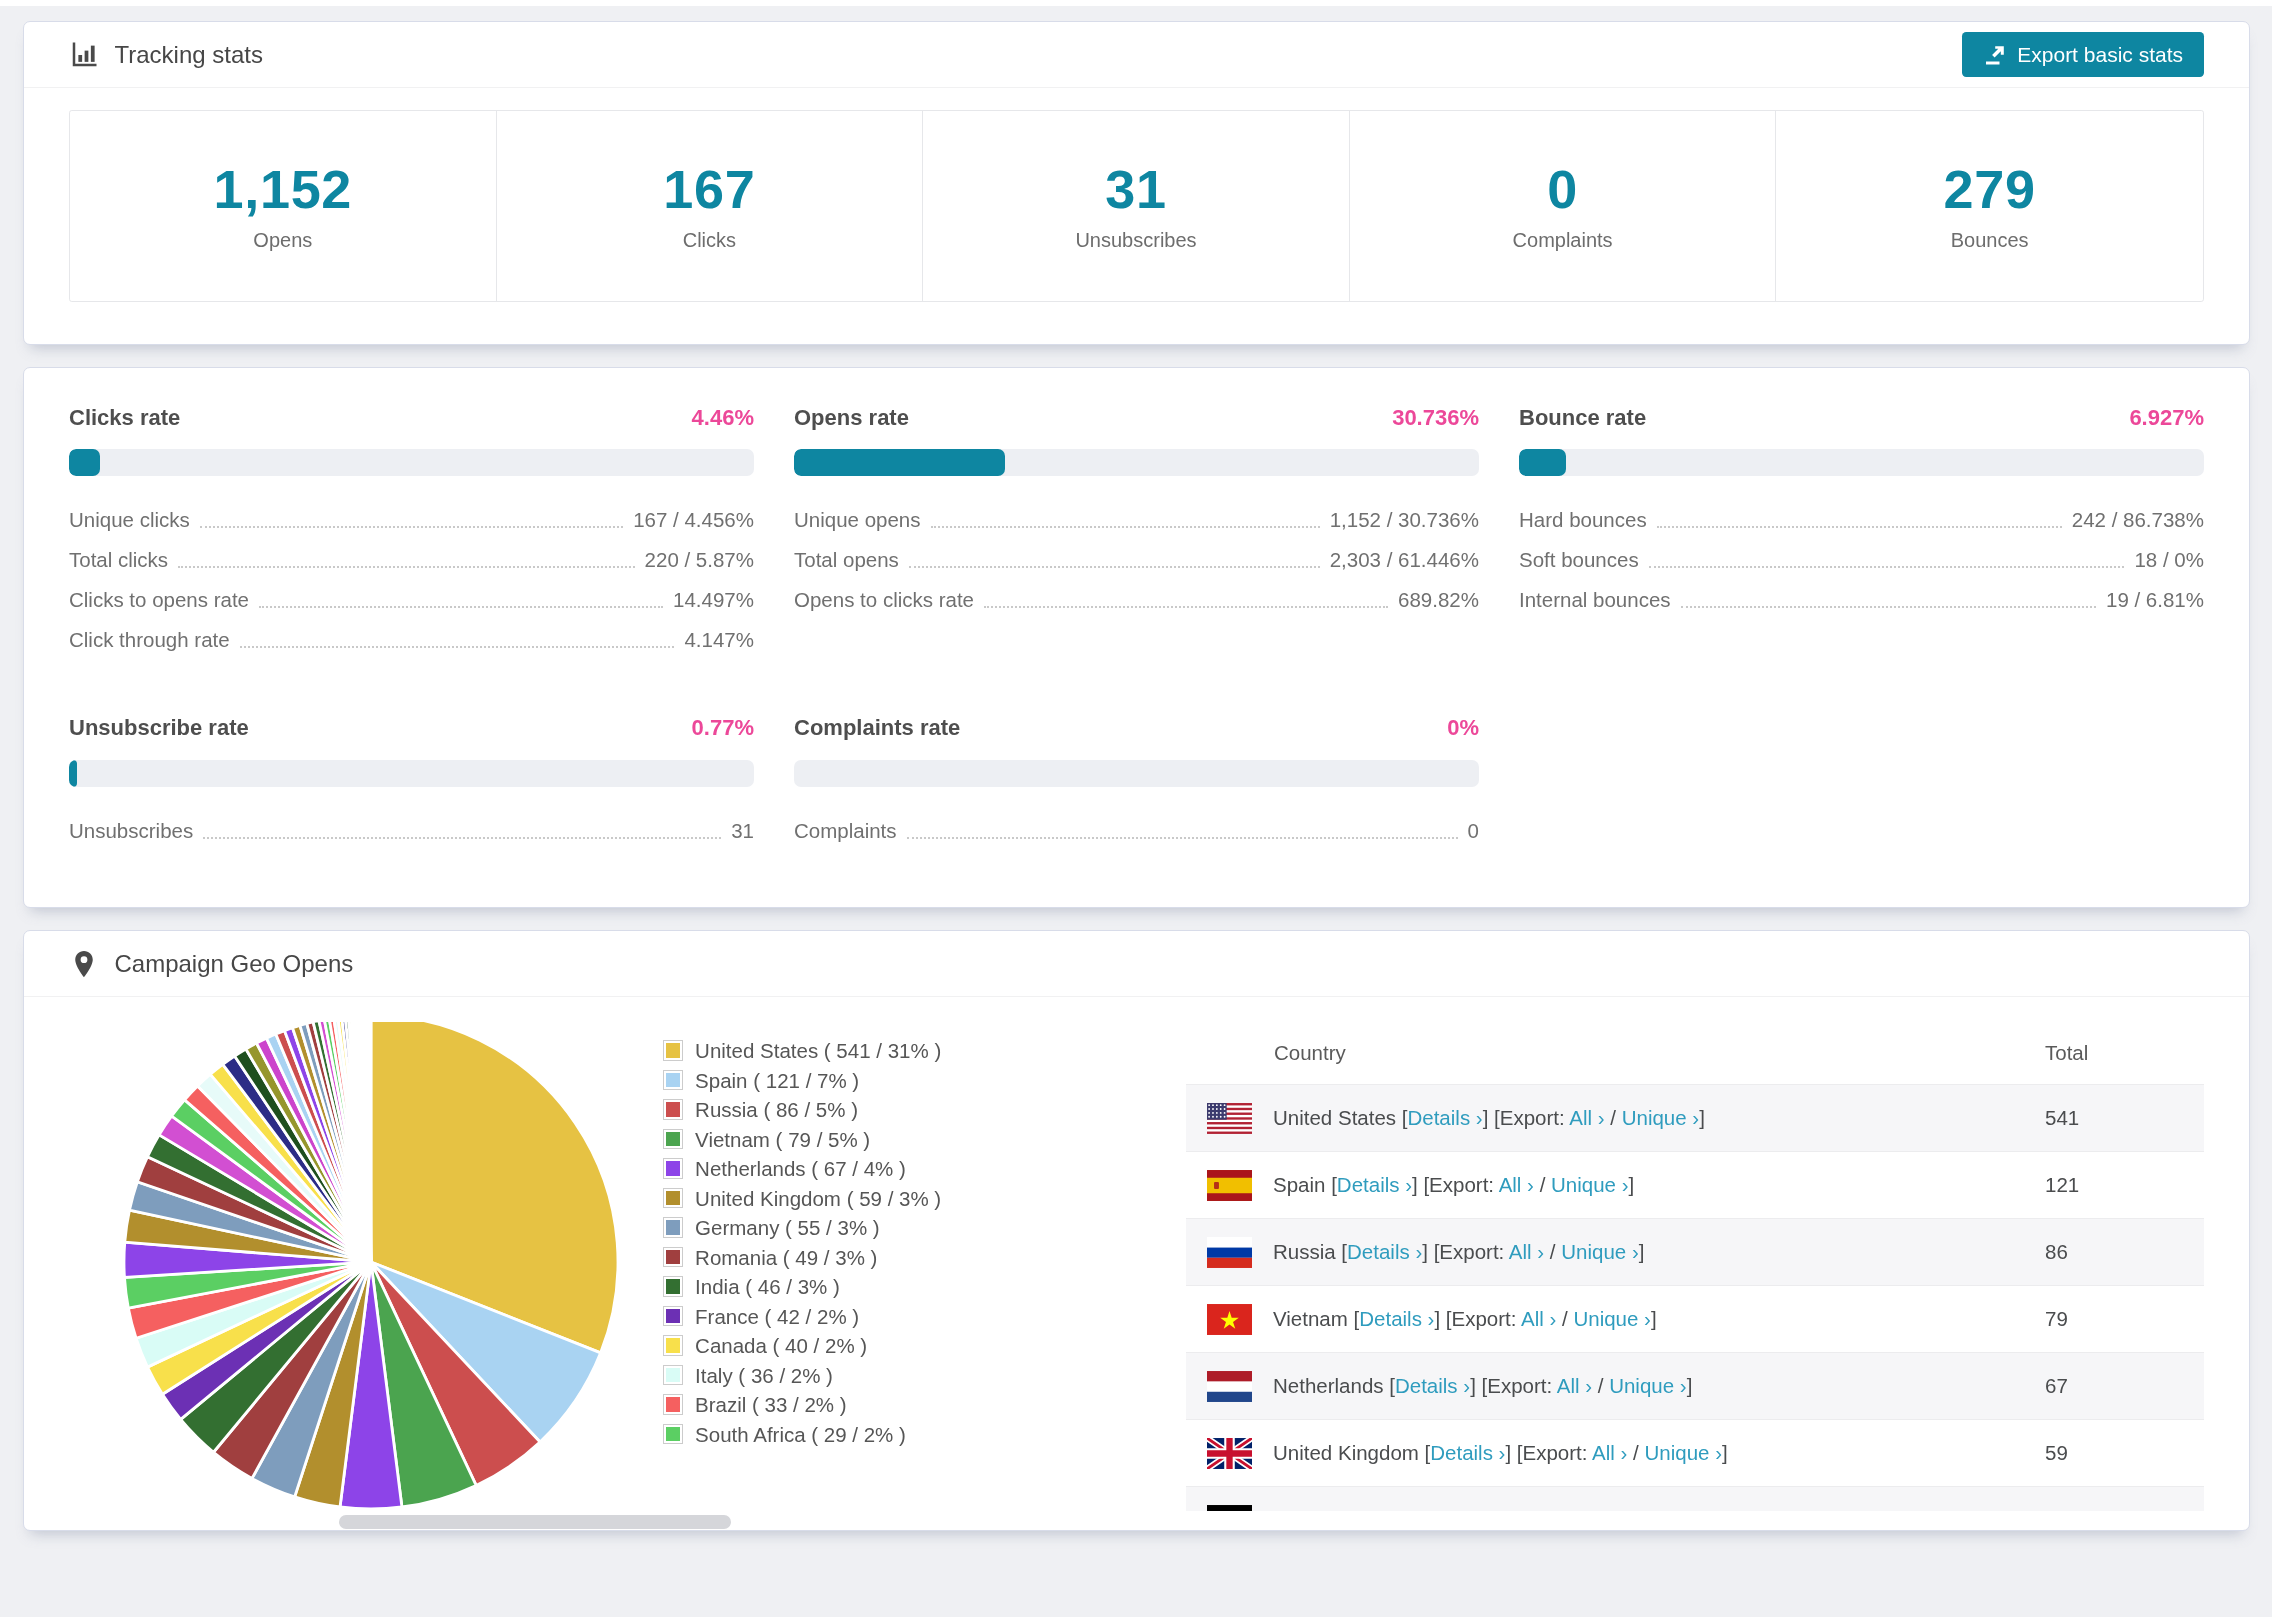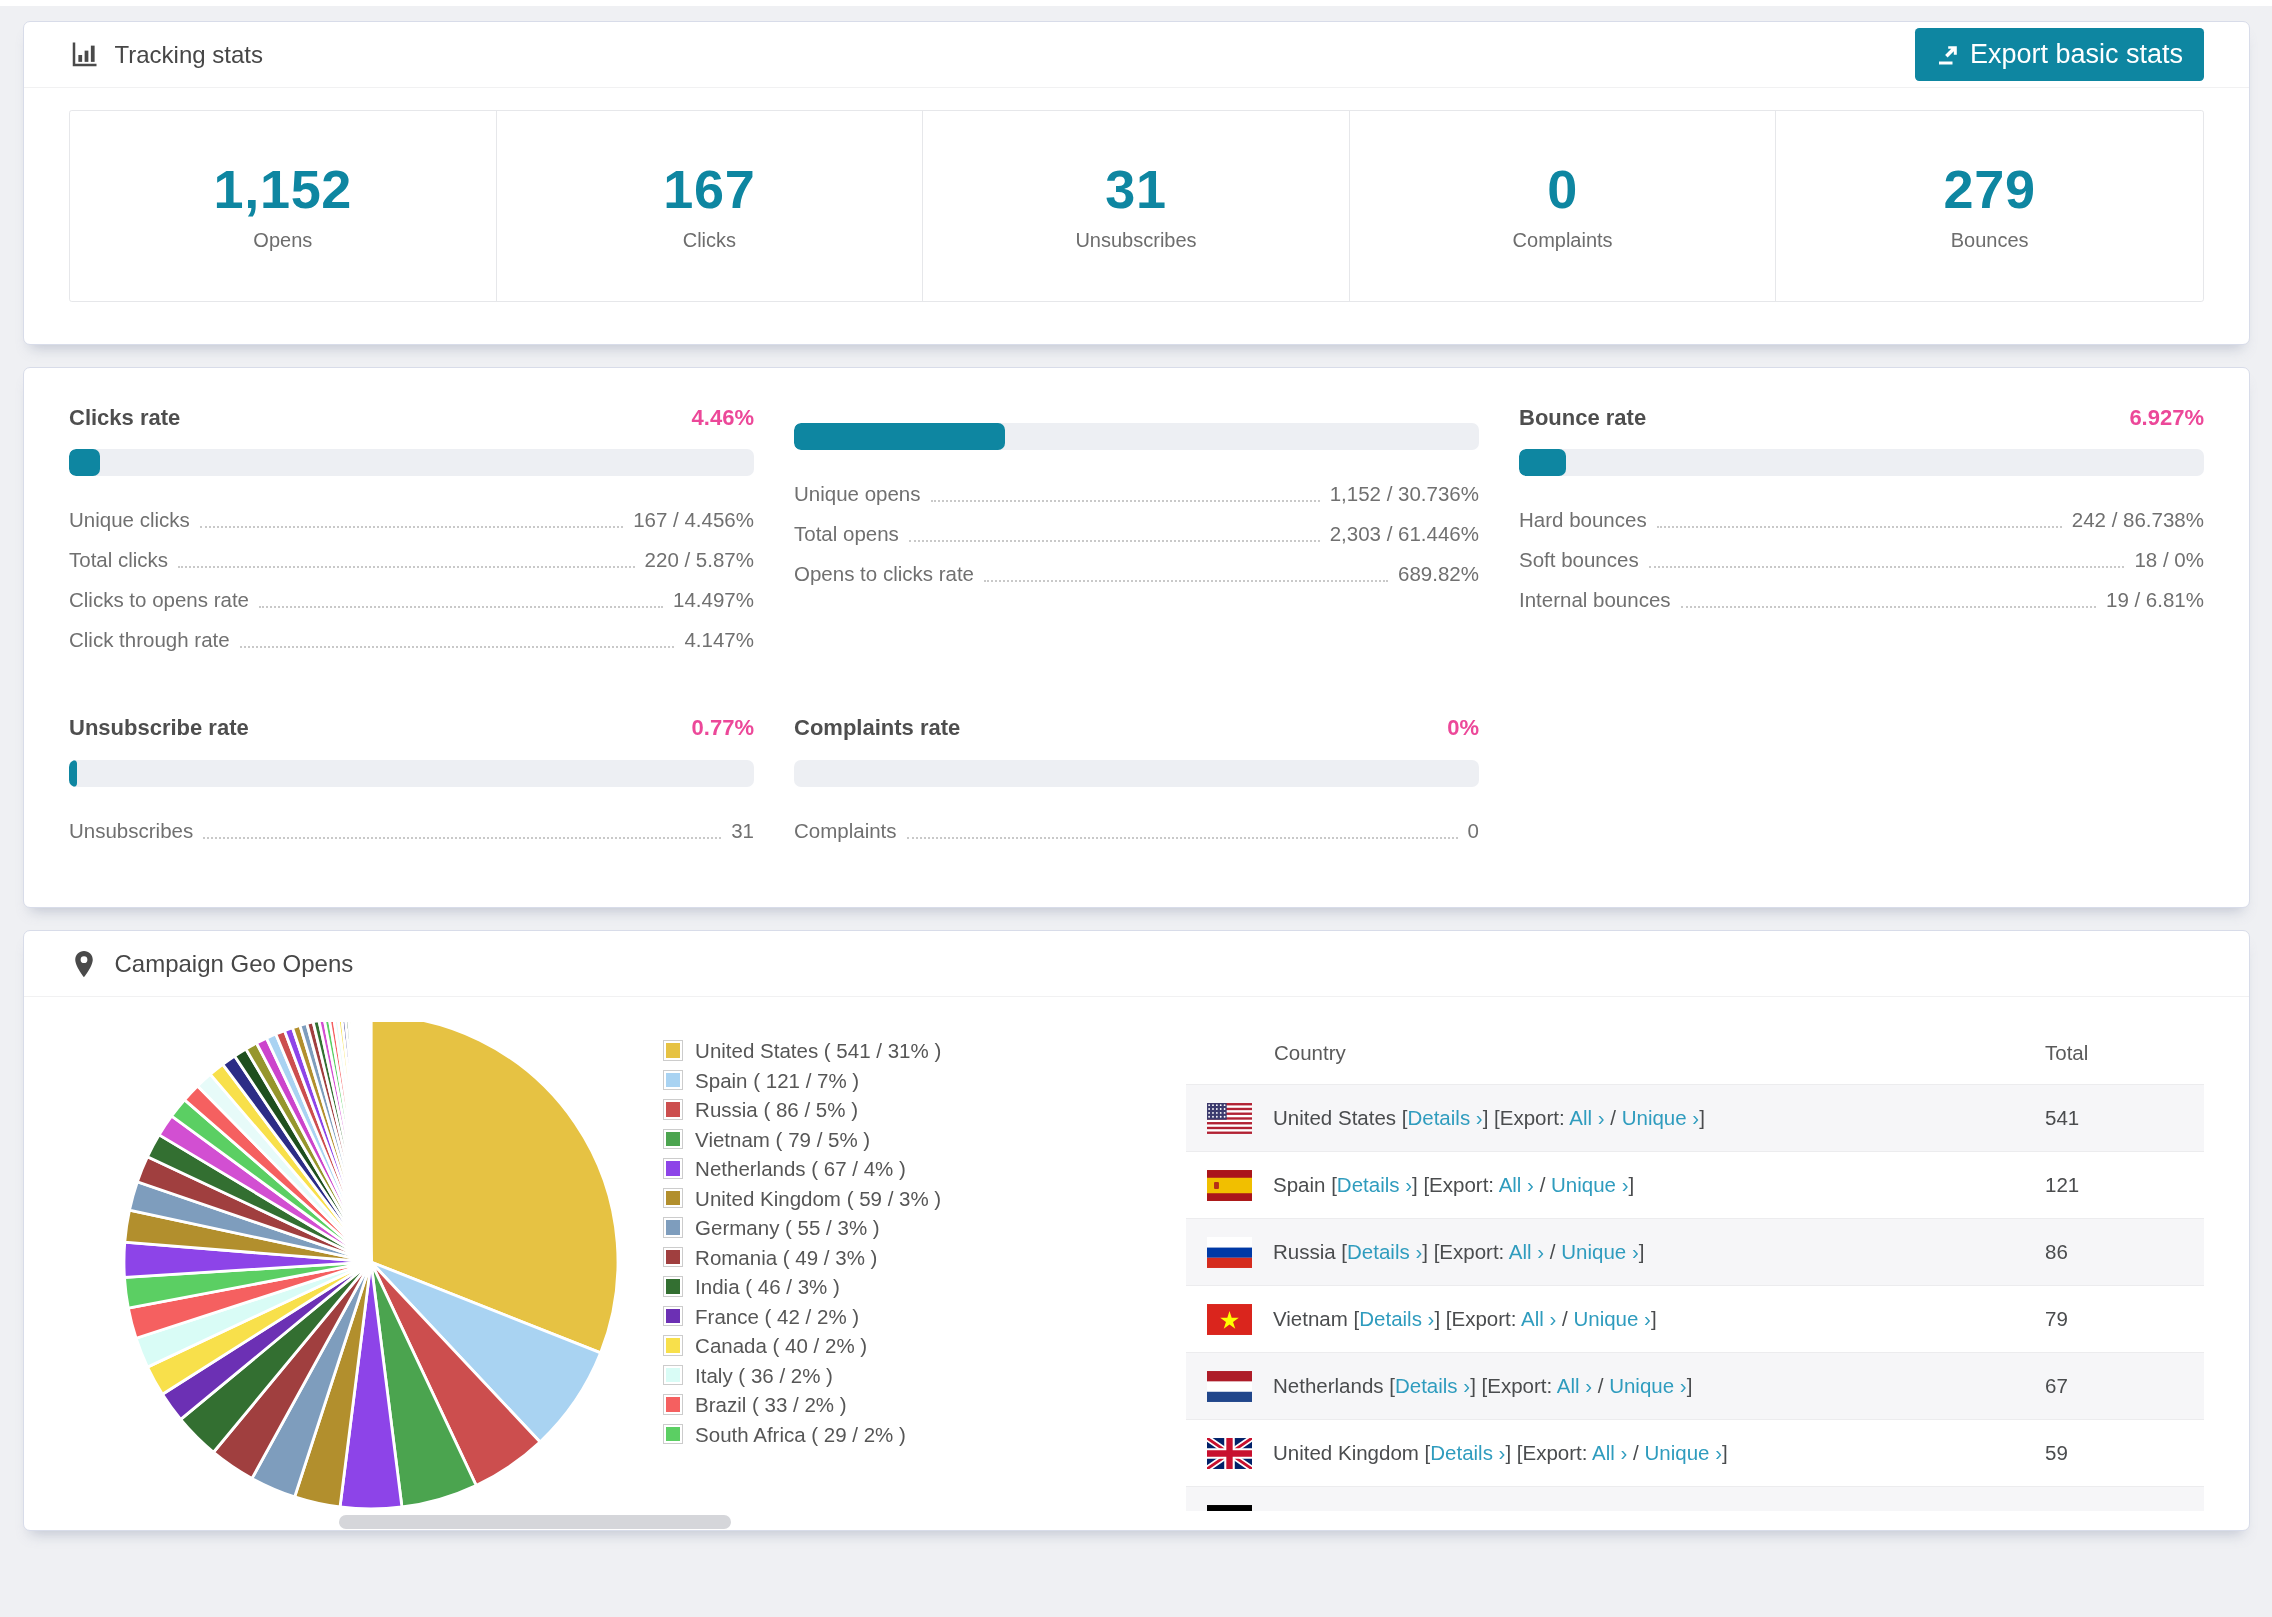"Export basic stats" .btn-export { font-size: 27px -> 21px }
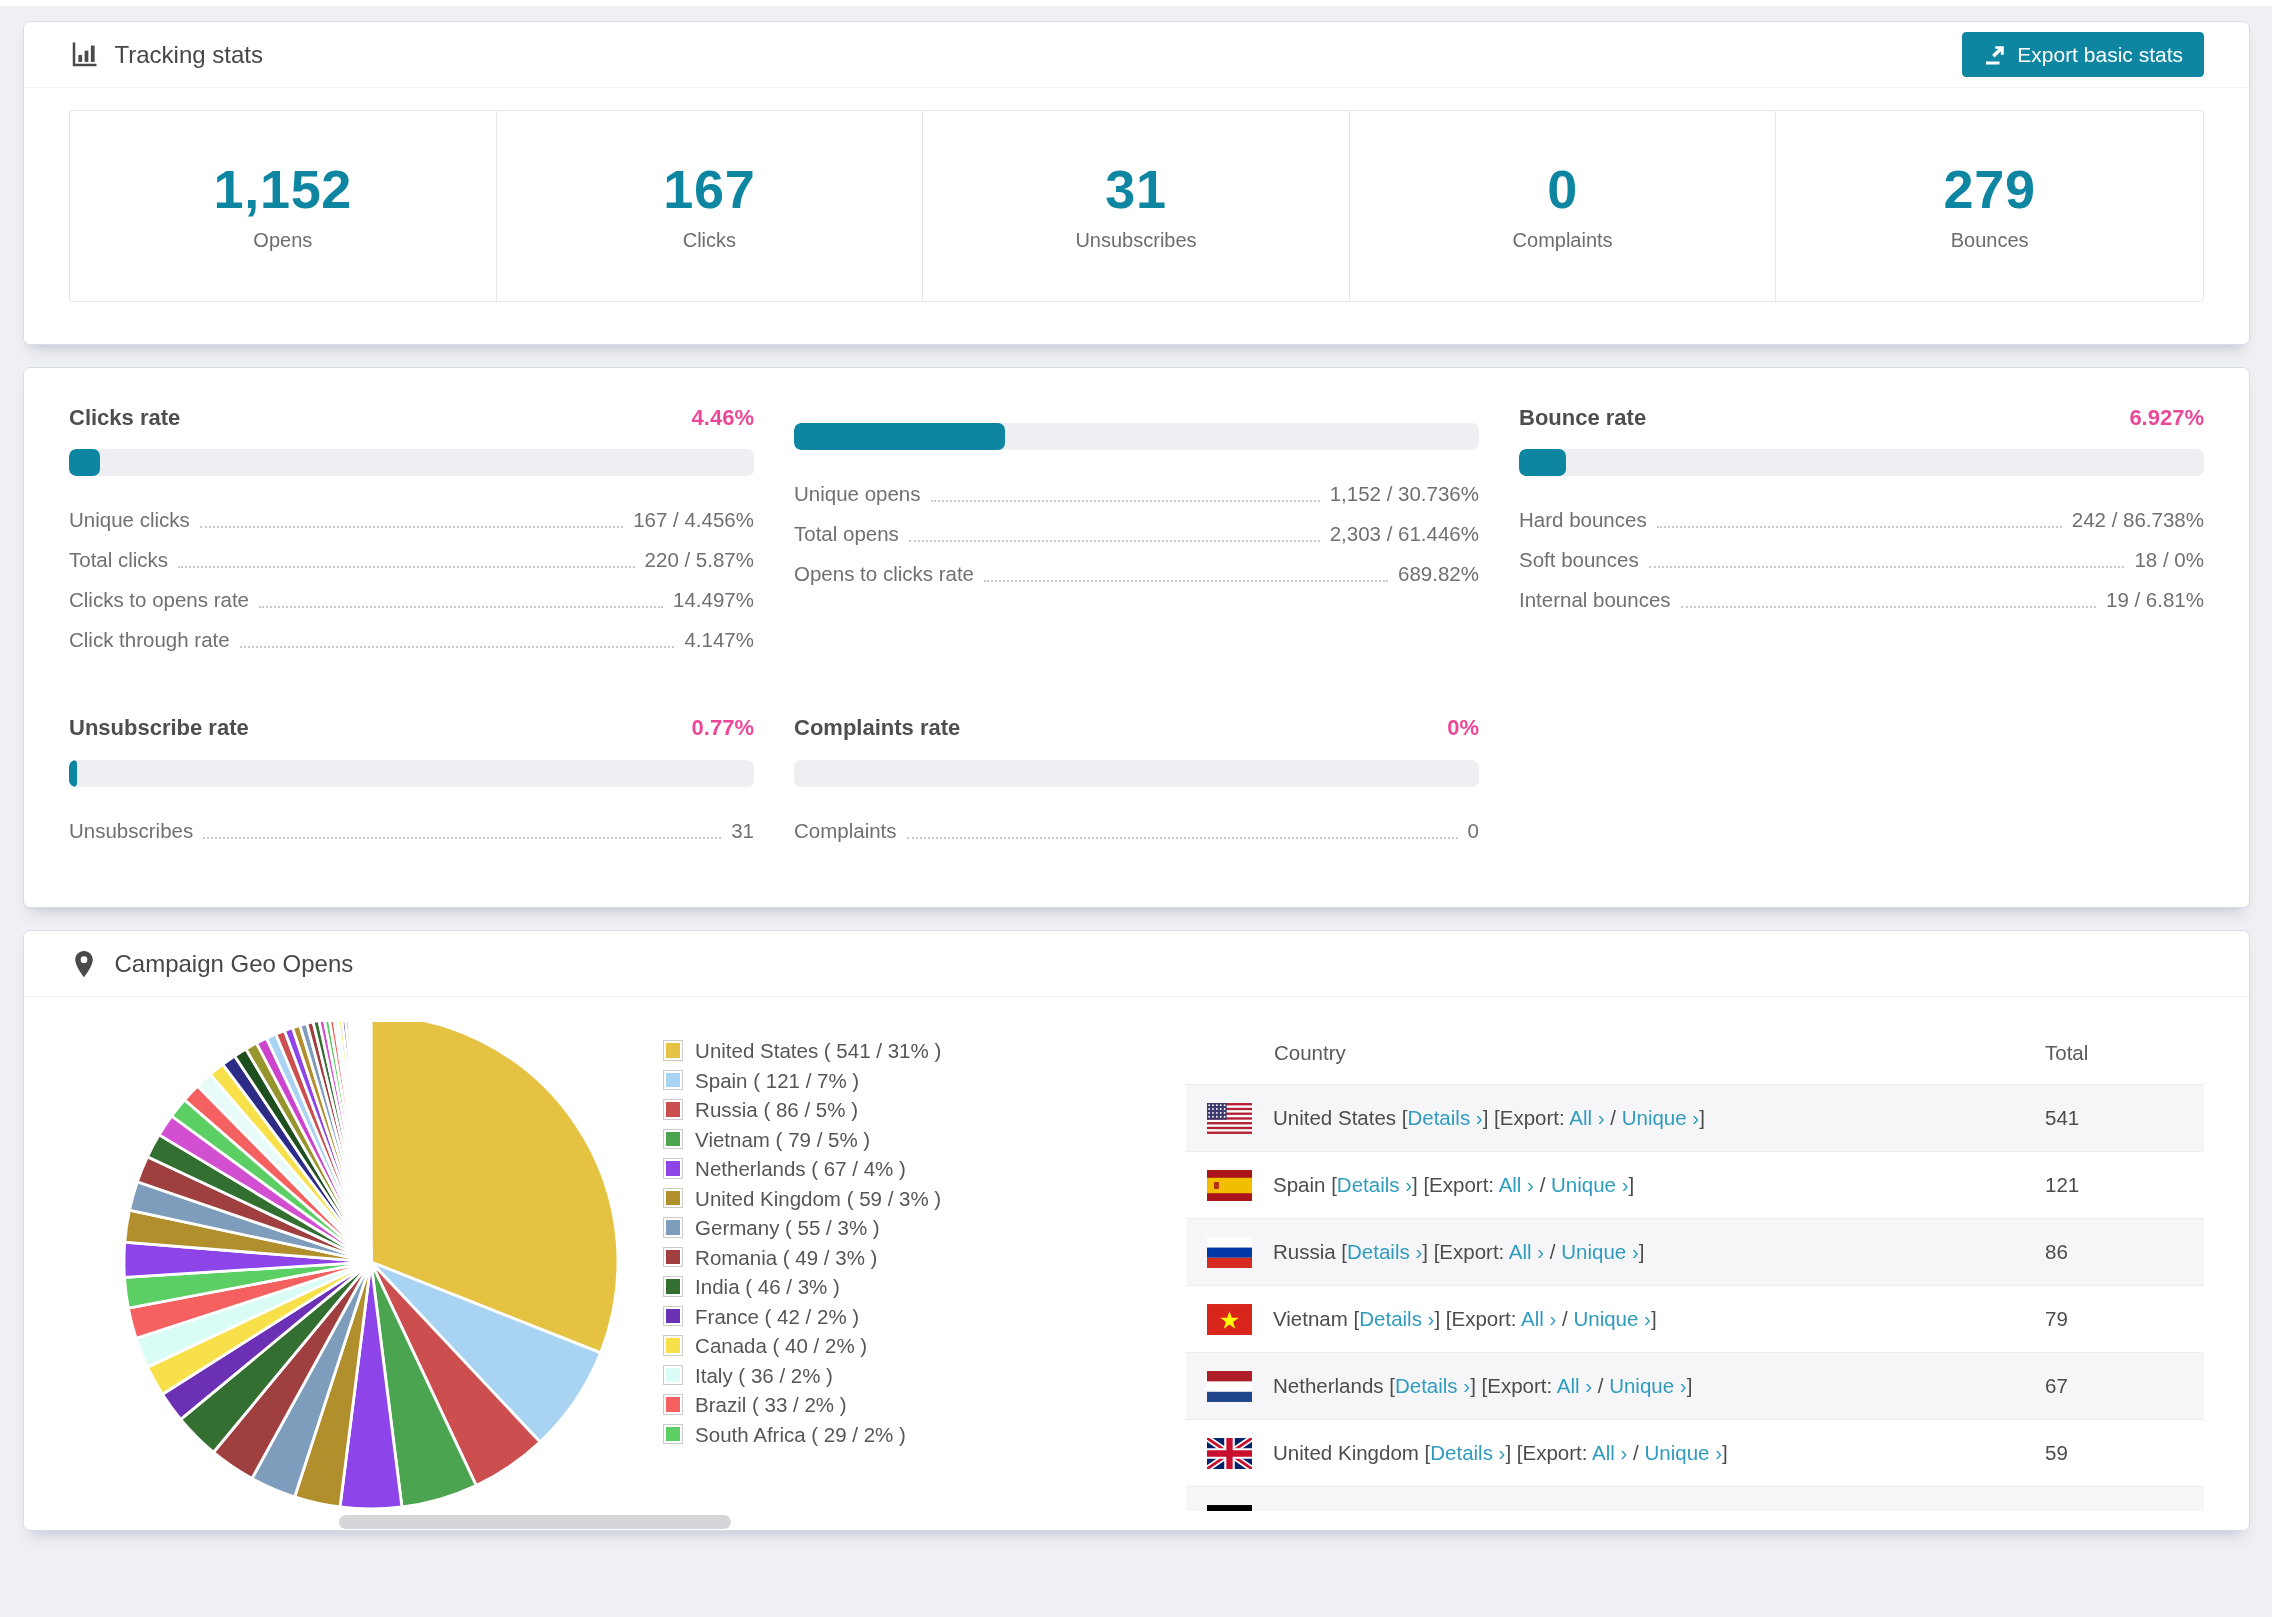"Opens rate" div.rate-head { html: none -> <div> <span>Opens rate</span> <span>30.736%</span> </div> }
